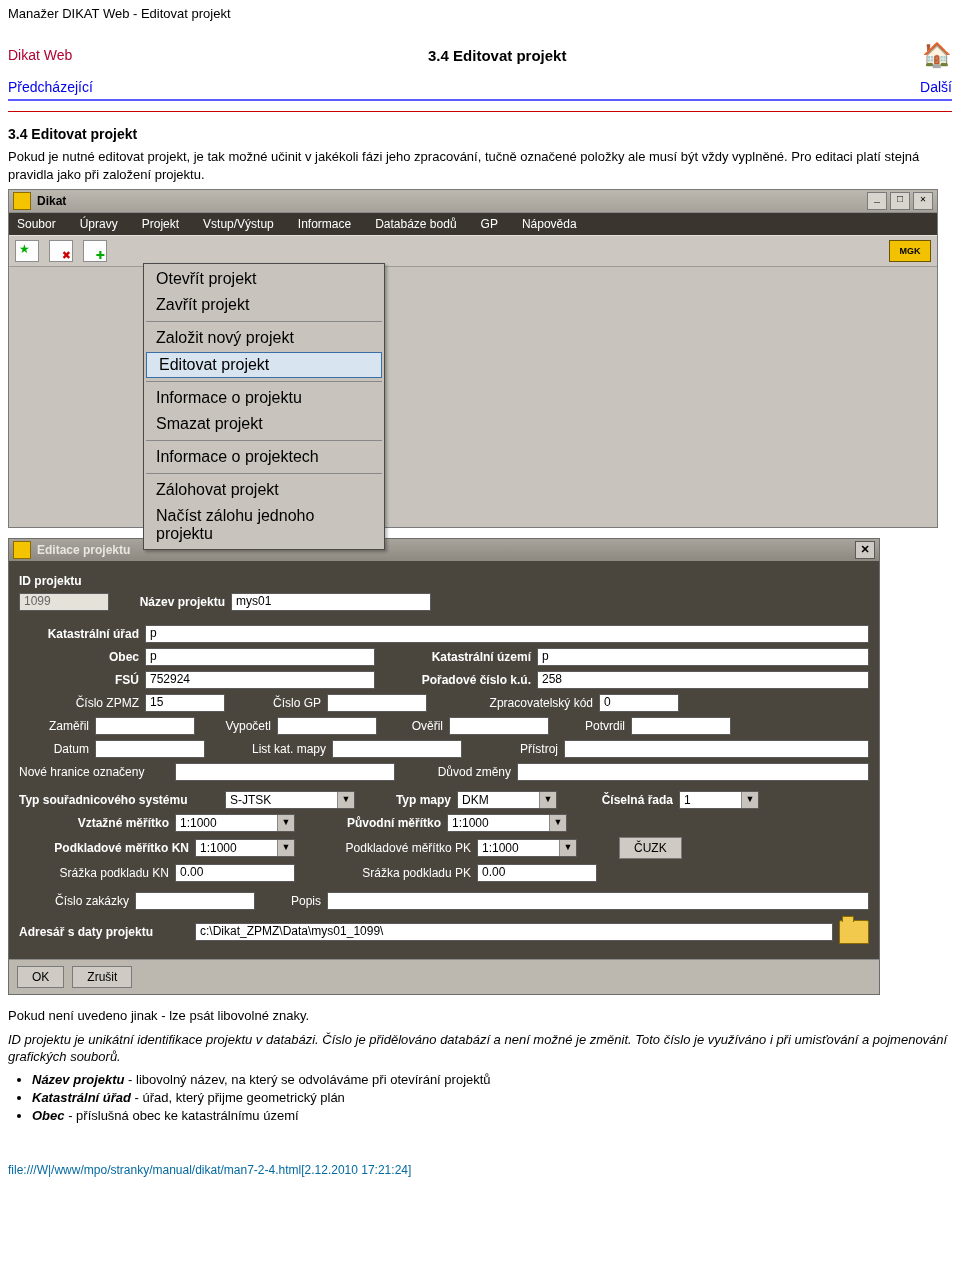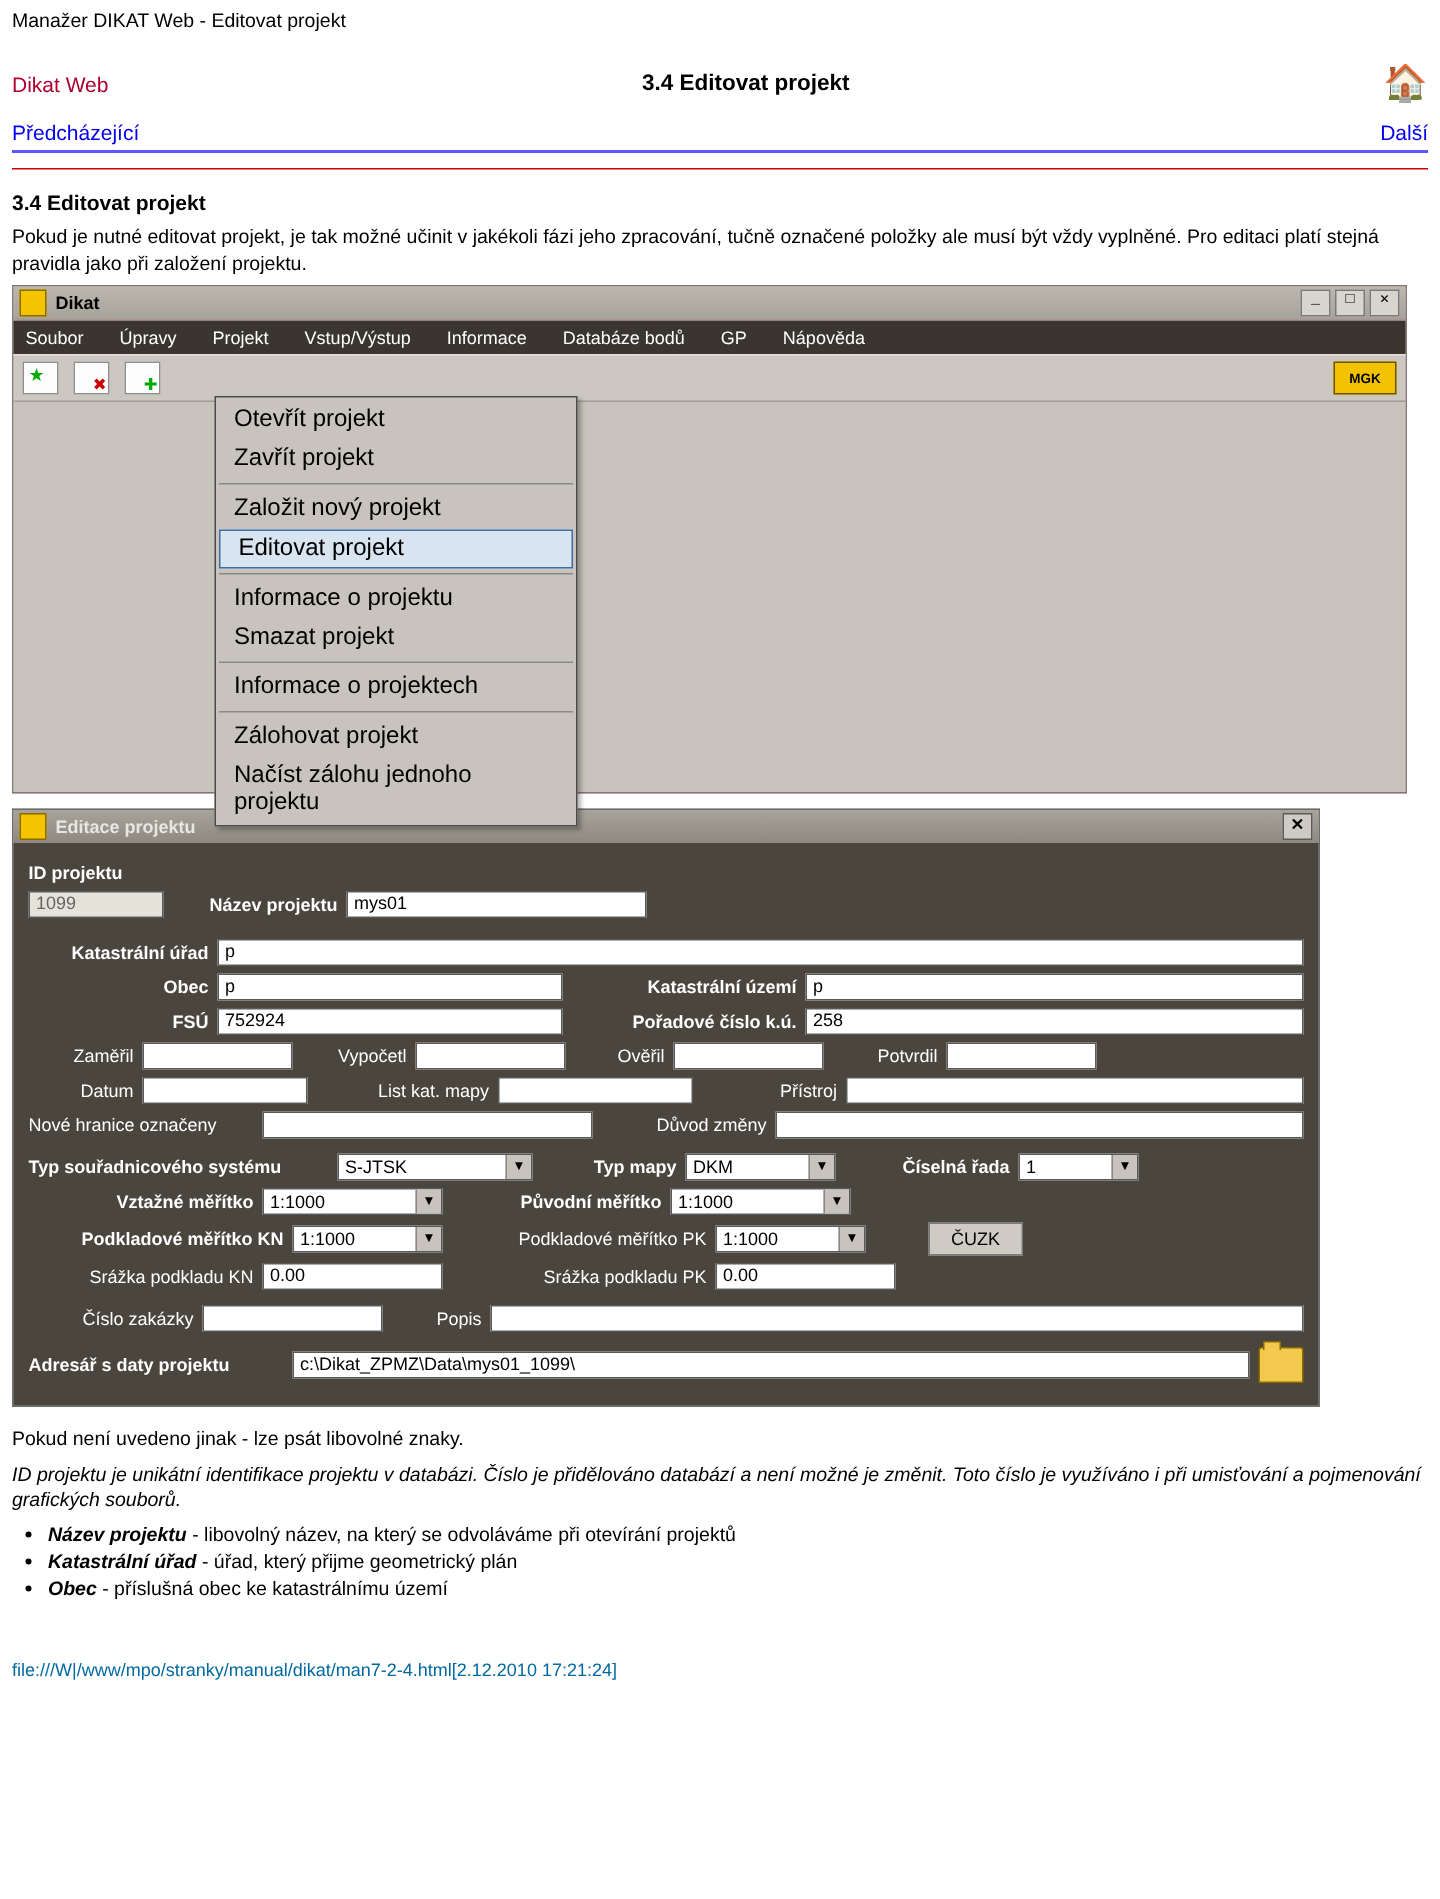"Dikat" .win { background: #fca5a5 -> #d946ef }
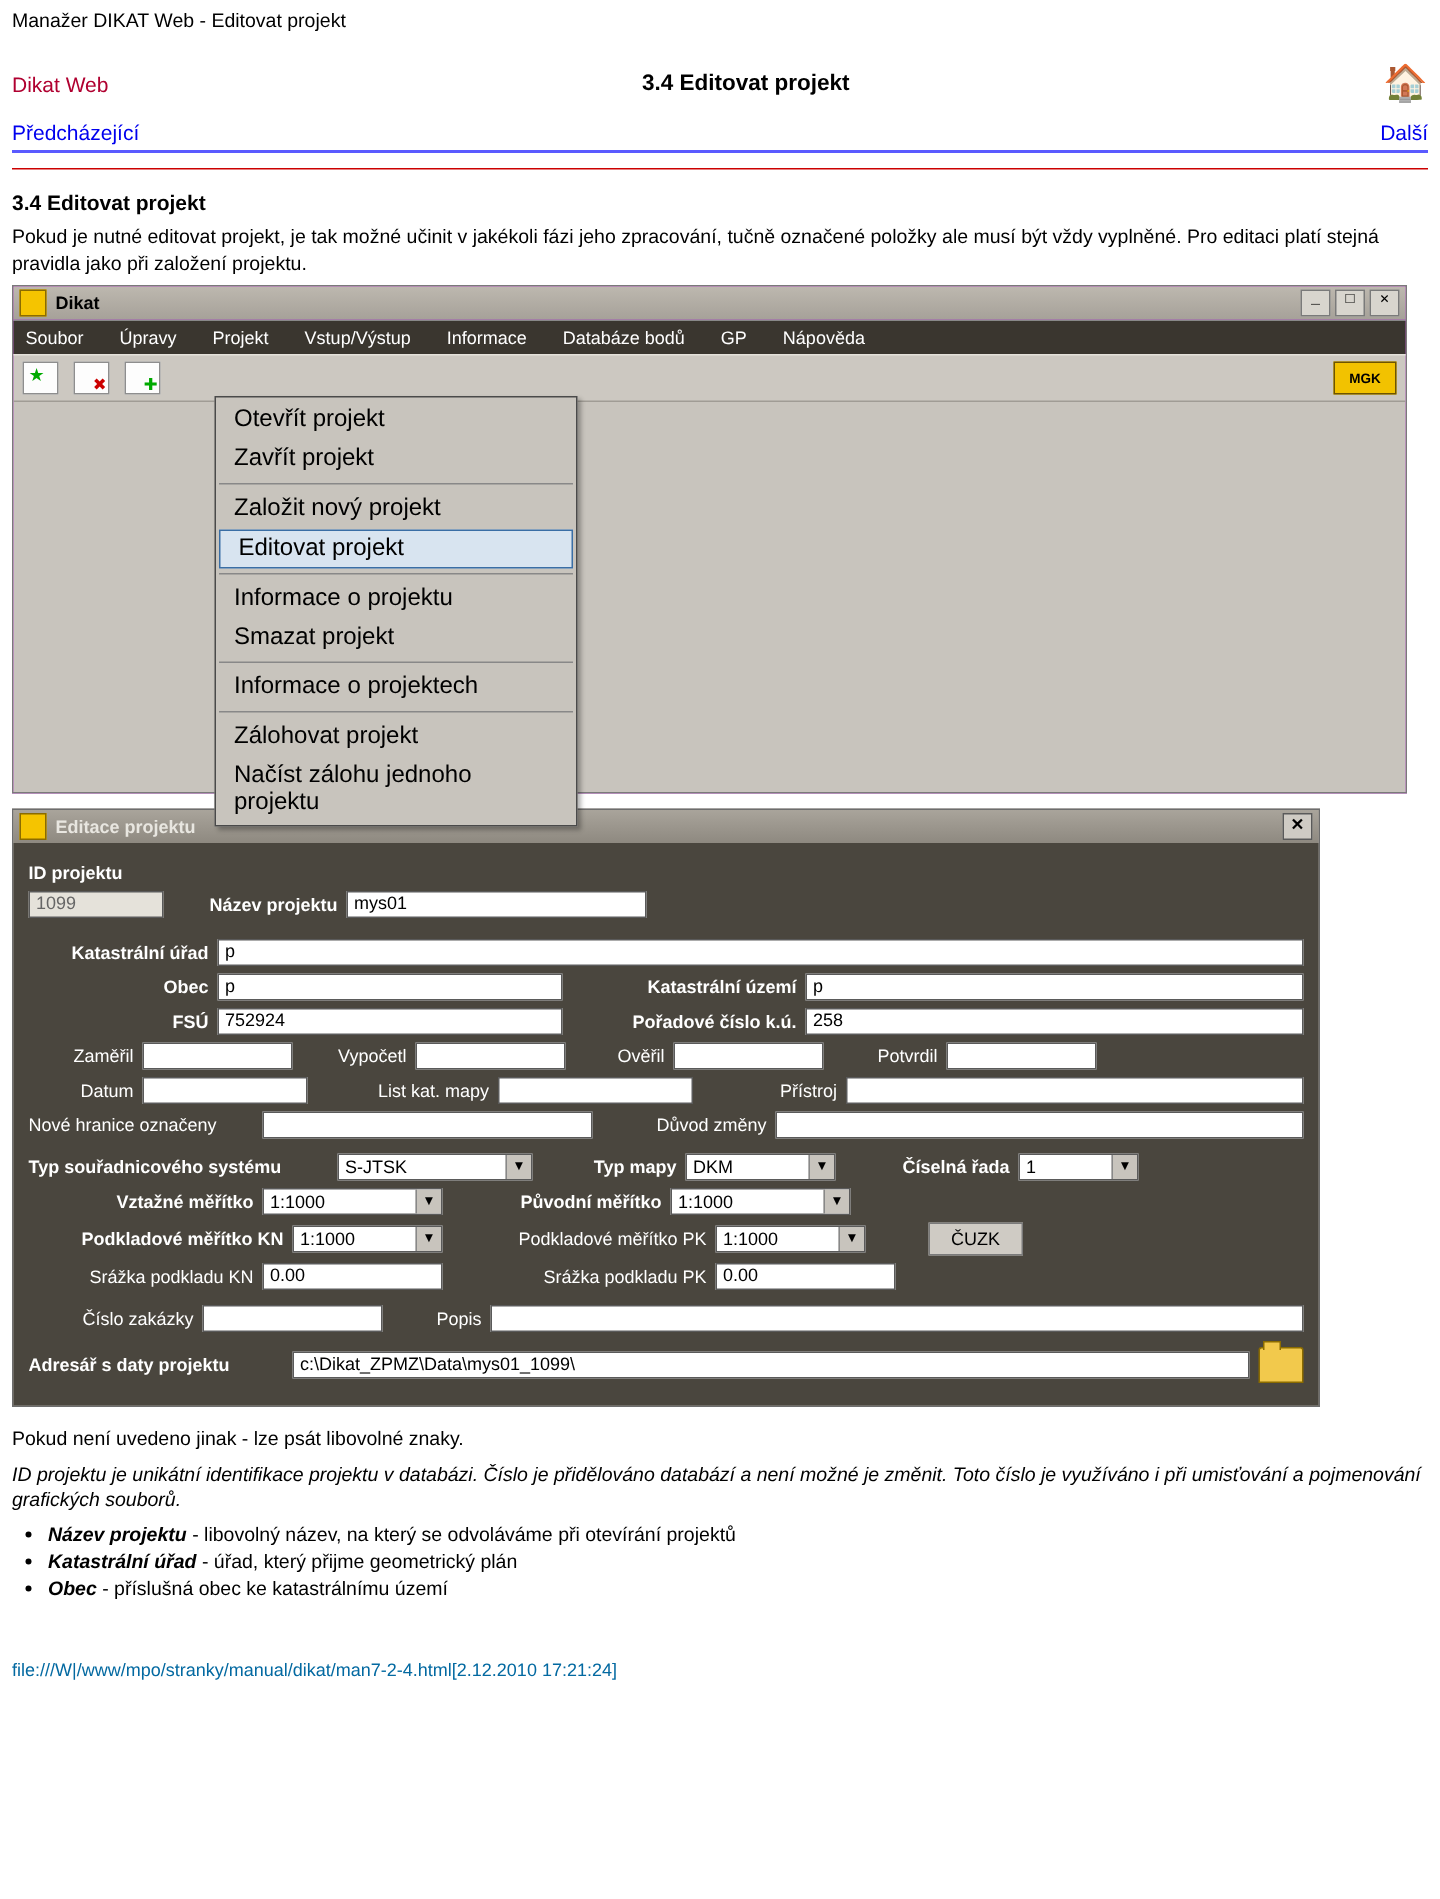"Číslo ZPMZ" div.row { html: none -> <div> <span>Číslo ZPMZ</span> <div>15</div> <span>Číslo GP</span> <div></div> <span>Zpracovatelský kód</span> <div>0</div> </div> }
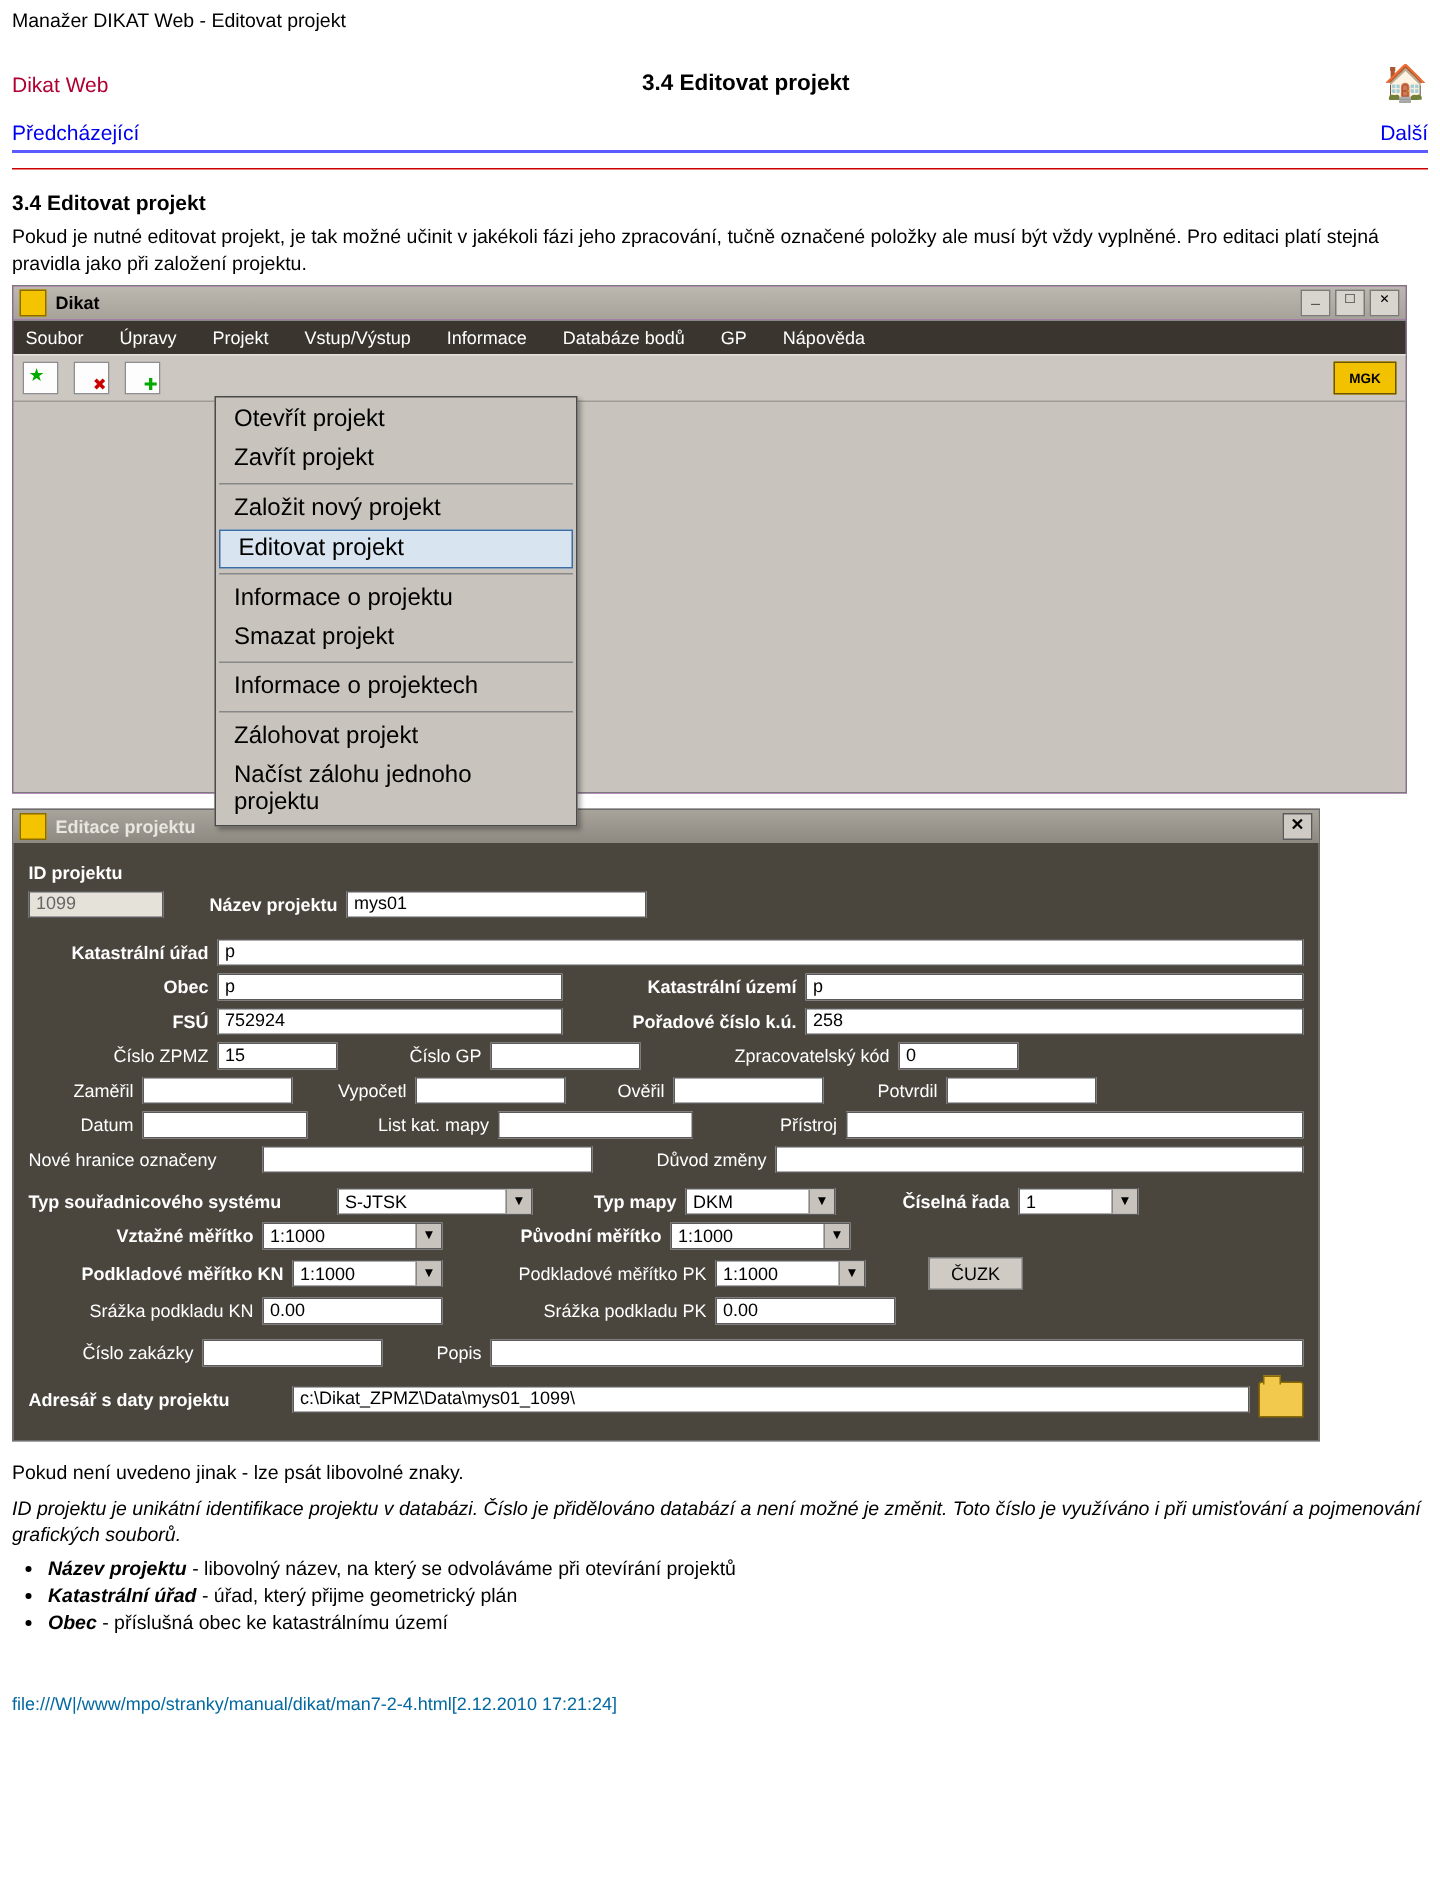"OK" div.btnbar { html: none -> <div> <div>OK</div> <div>Zrušit</div> </div> }
